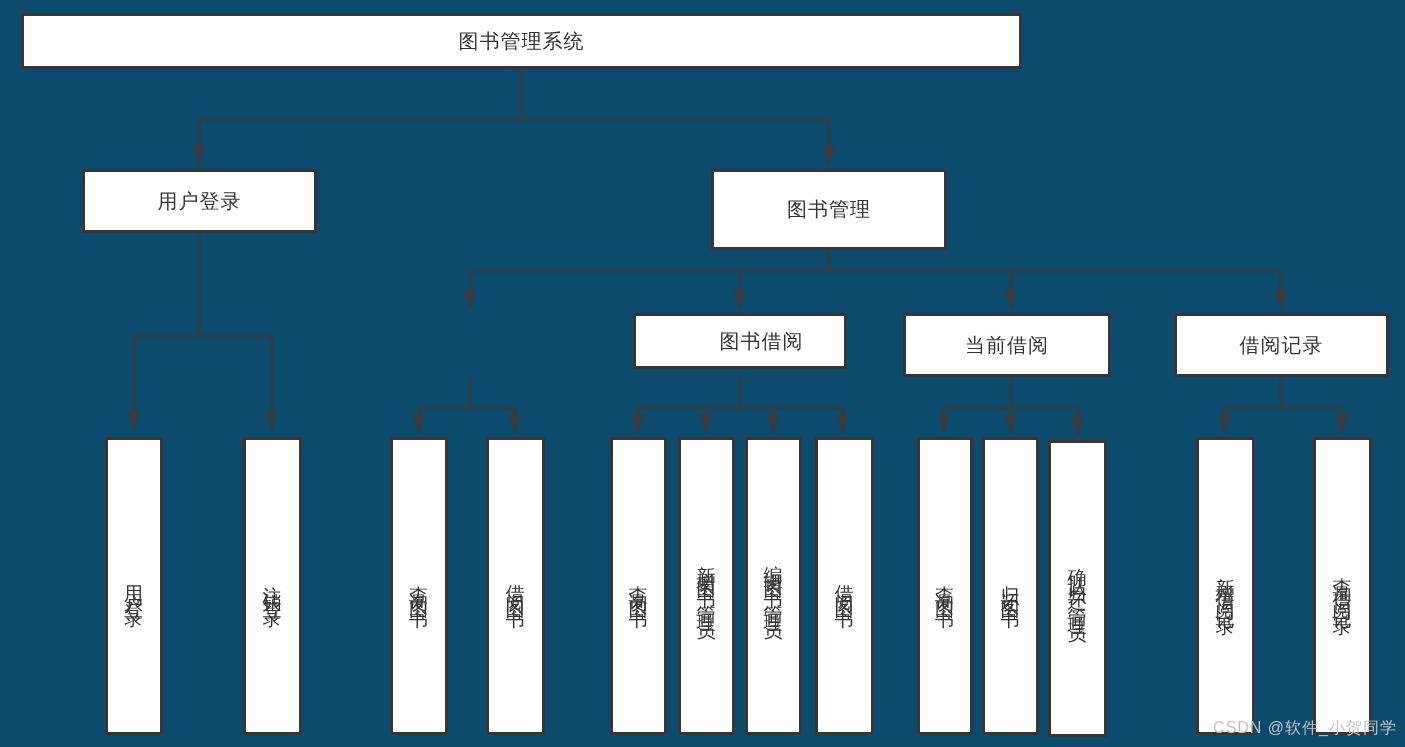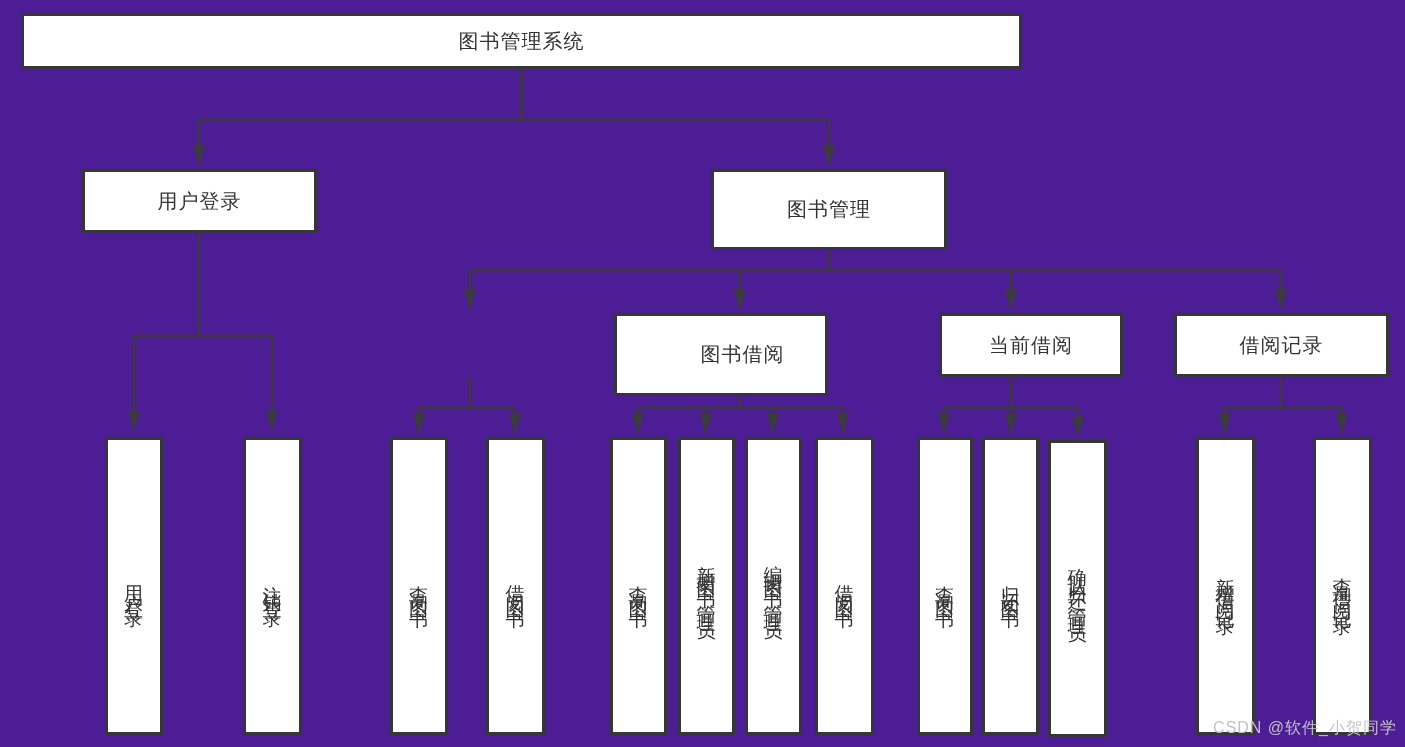"图书管理系统" .stage { background: #4c1d95 -> #0c4a6e }
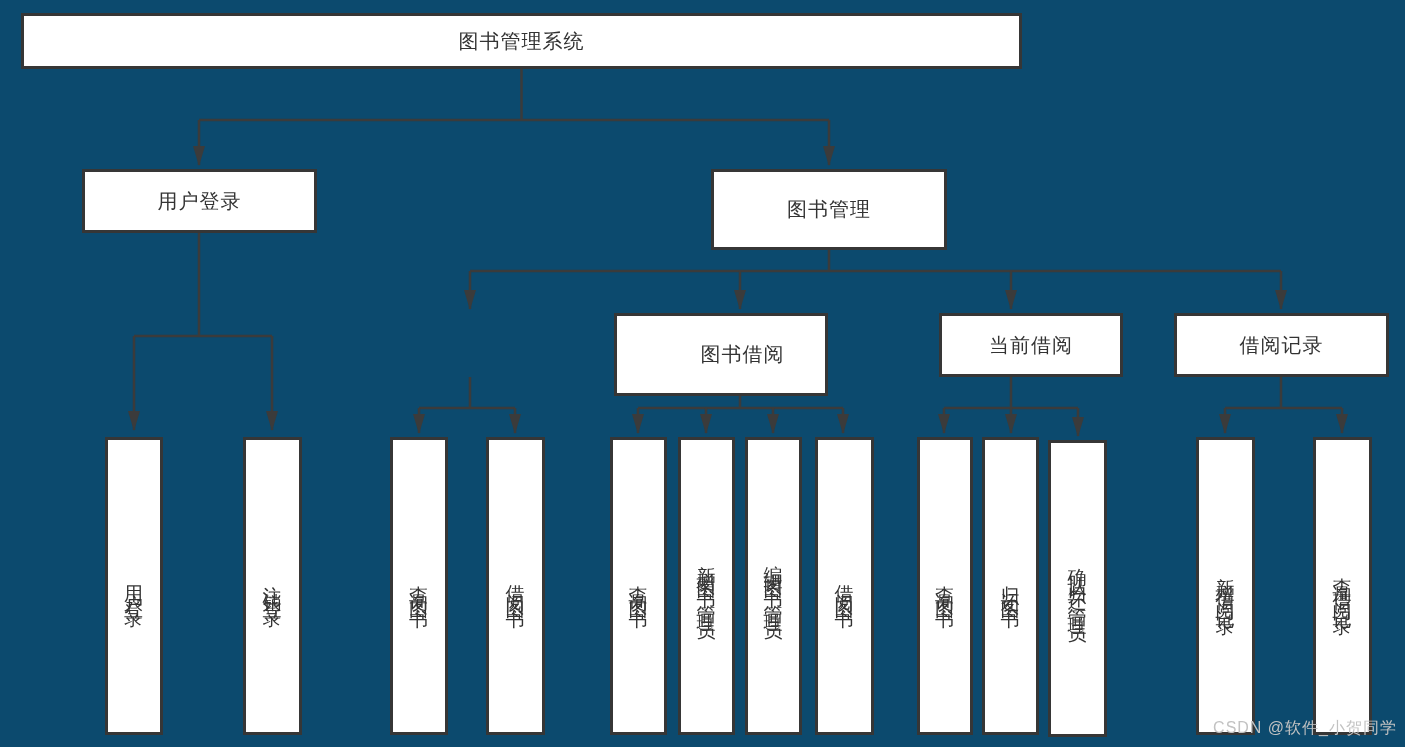"图书借阅" div.box { height: 83px -> 56px; left: 614px -> 633px }
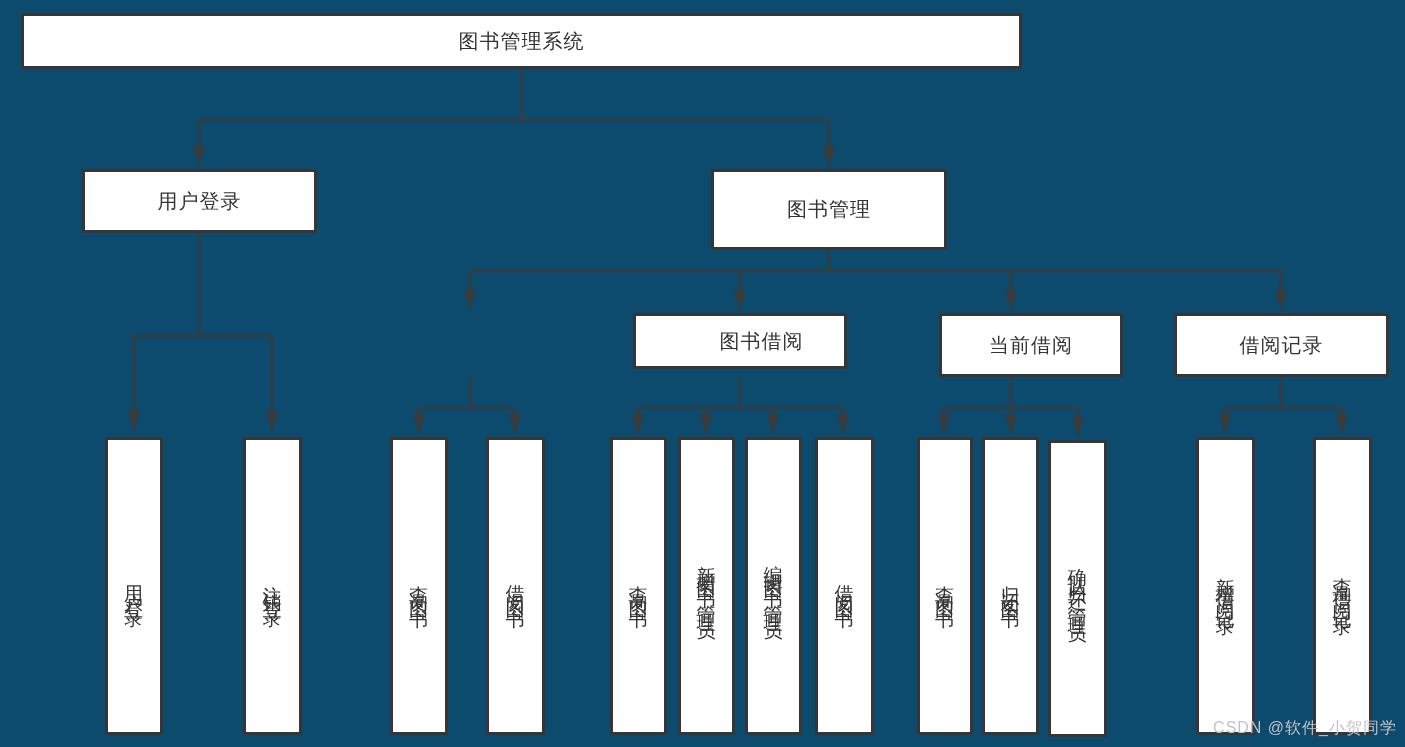"当前借阅" div.box { margin-left: 36px -> none; width: 184px -> 208px }
